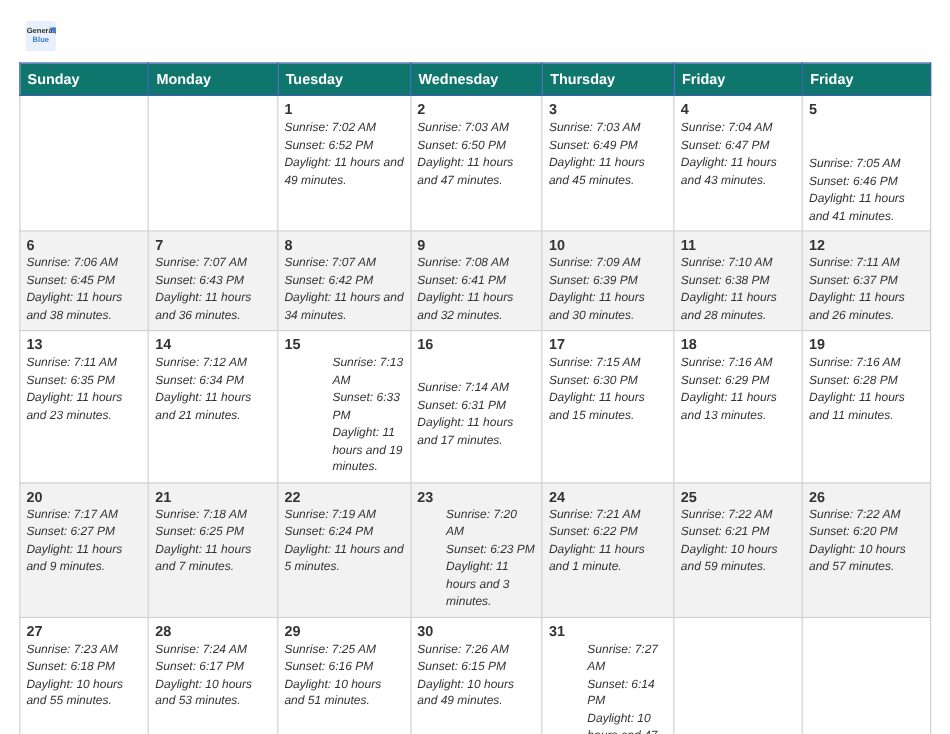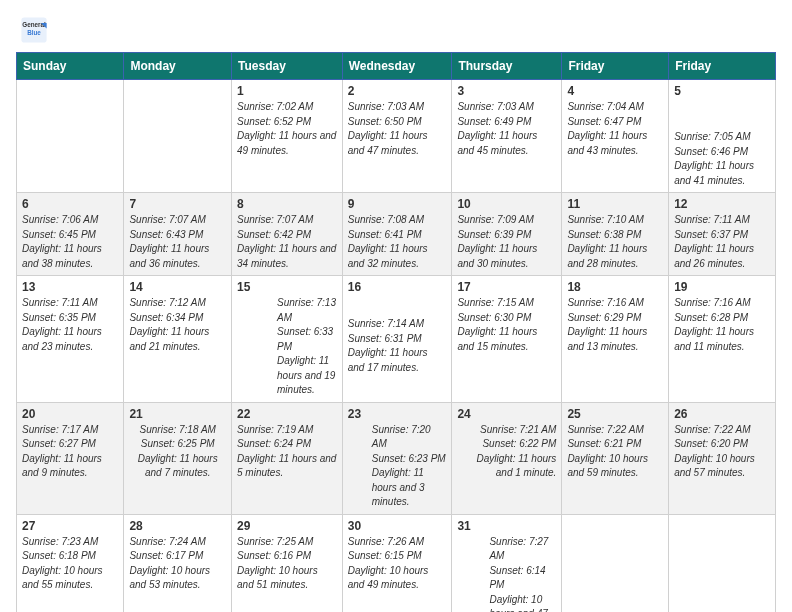"Sunrise: 7:18 AM" div.day-info { text-align: center -> none }
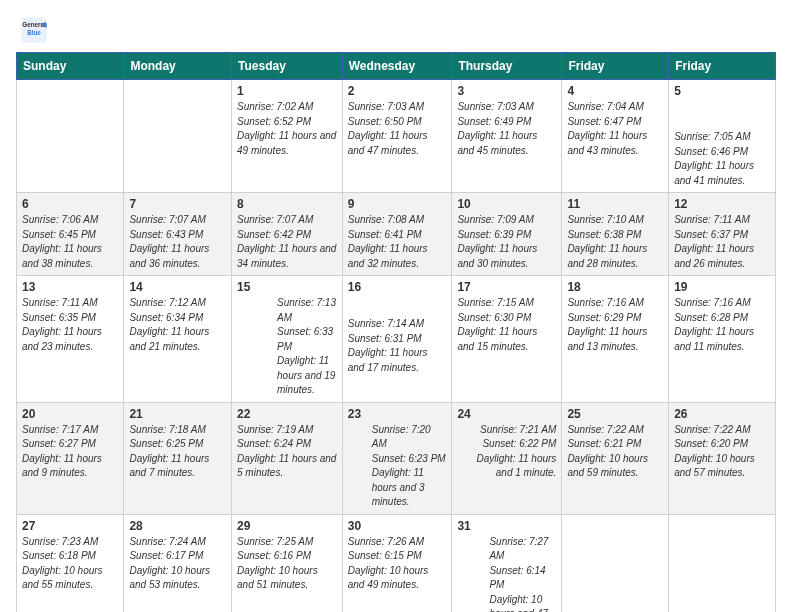"Sunrise: 7:21 AM" div.day-info { text-align: right -> none }
